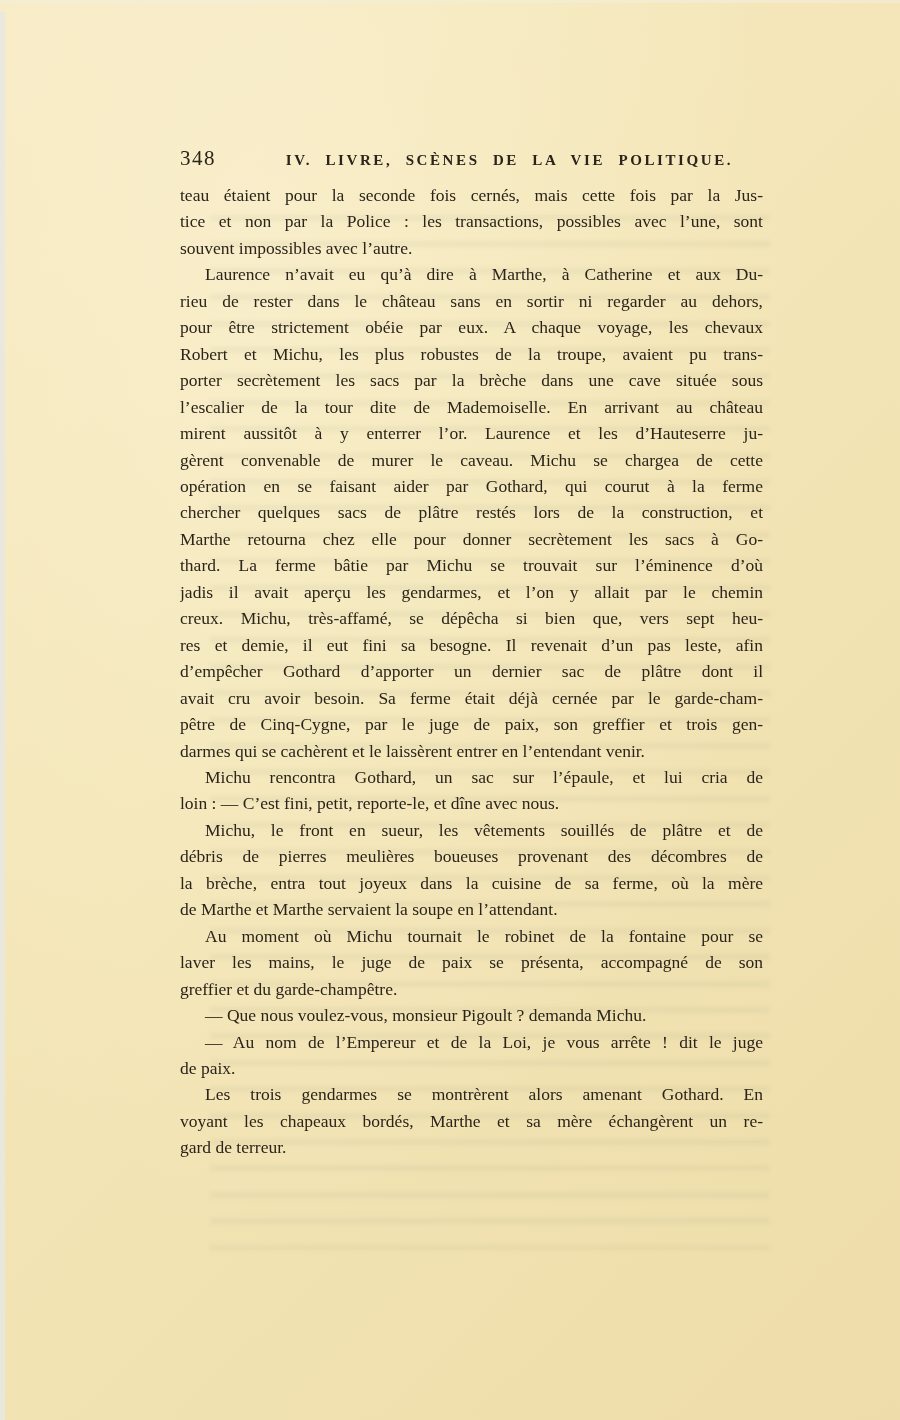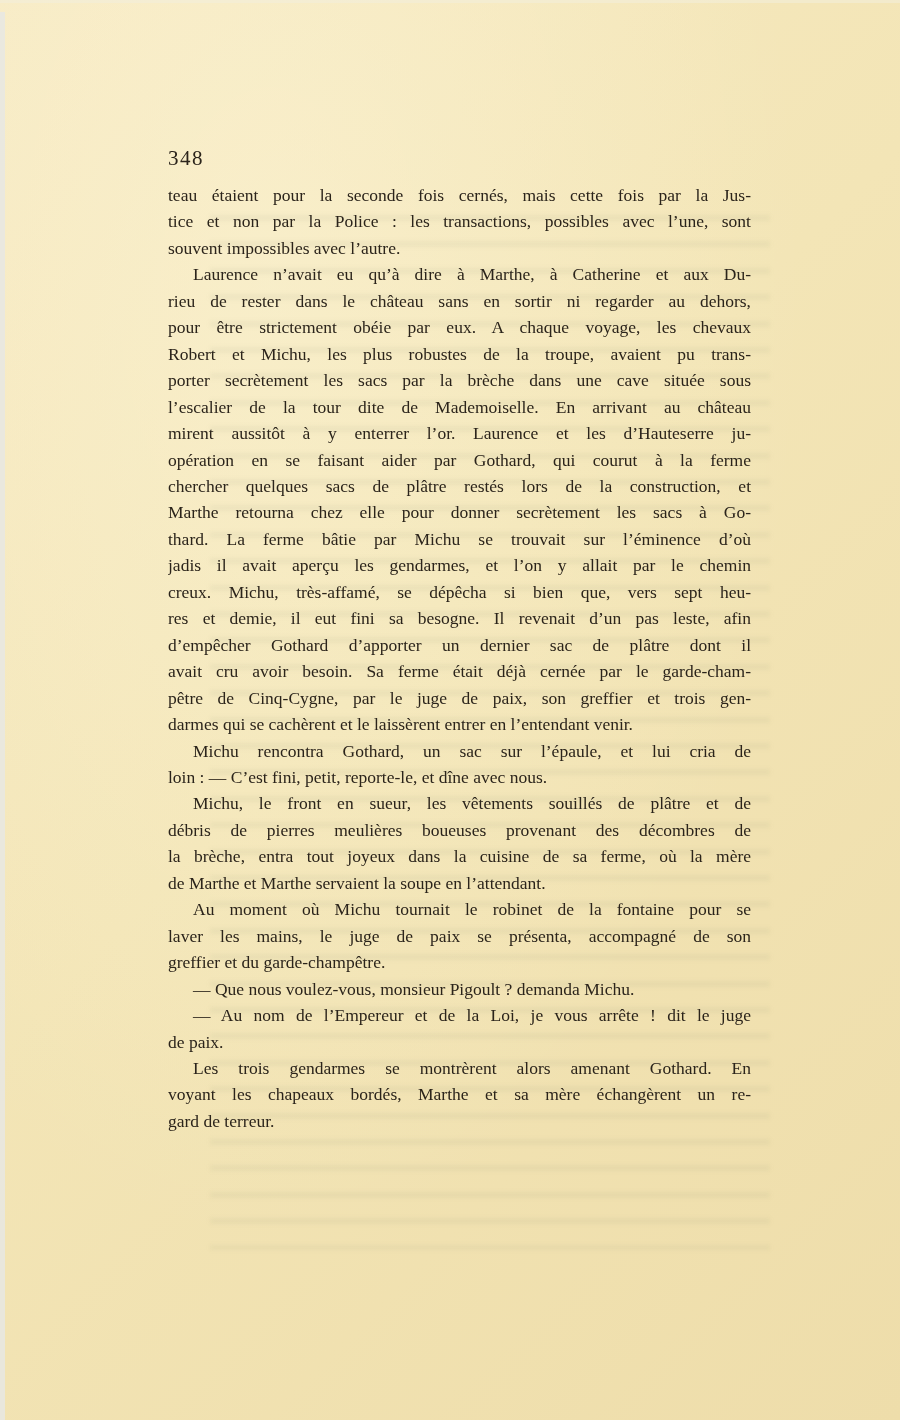"348" .textblock { left: 168px -> 180px }
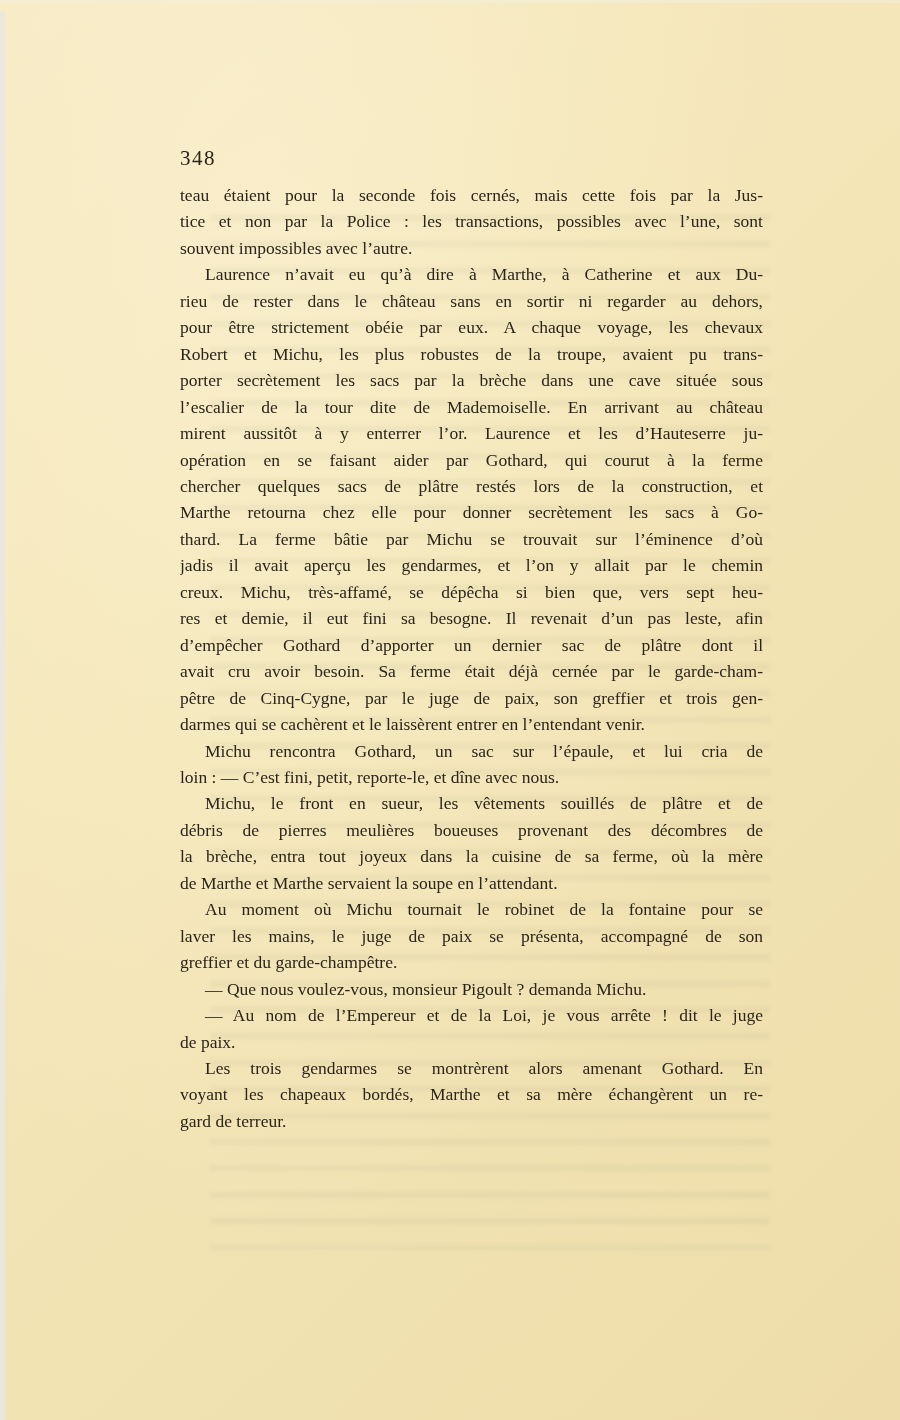"IV. LIVRE, SCÈNES DE LA" span.runtitle { html: none -> <span>IV. LIVRE, SCÈNES DE LA VIE POLITIQUE.</span> }
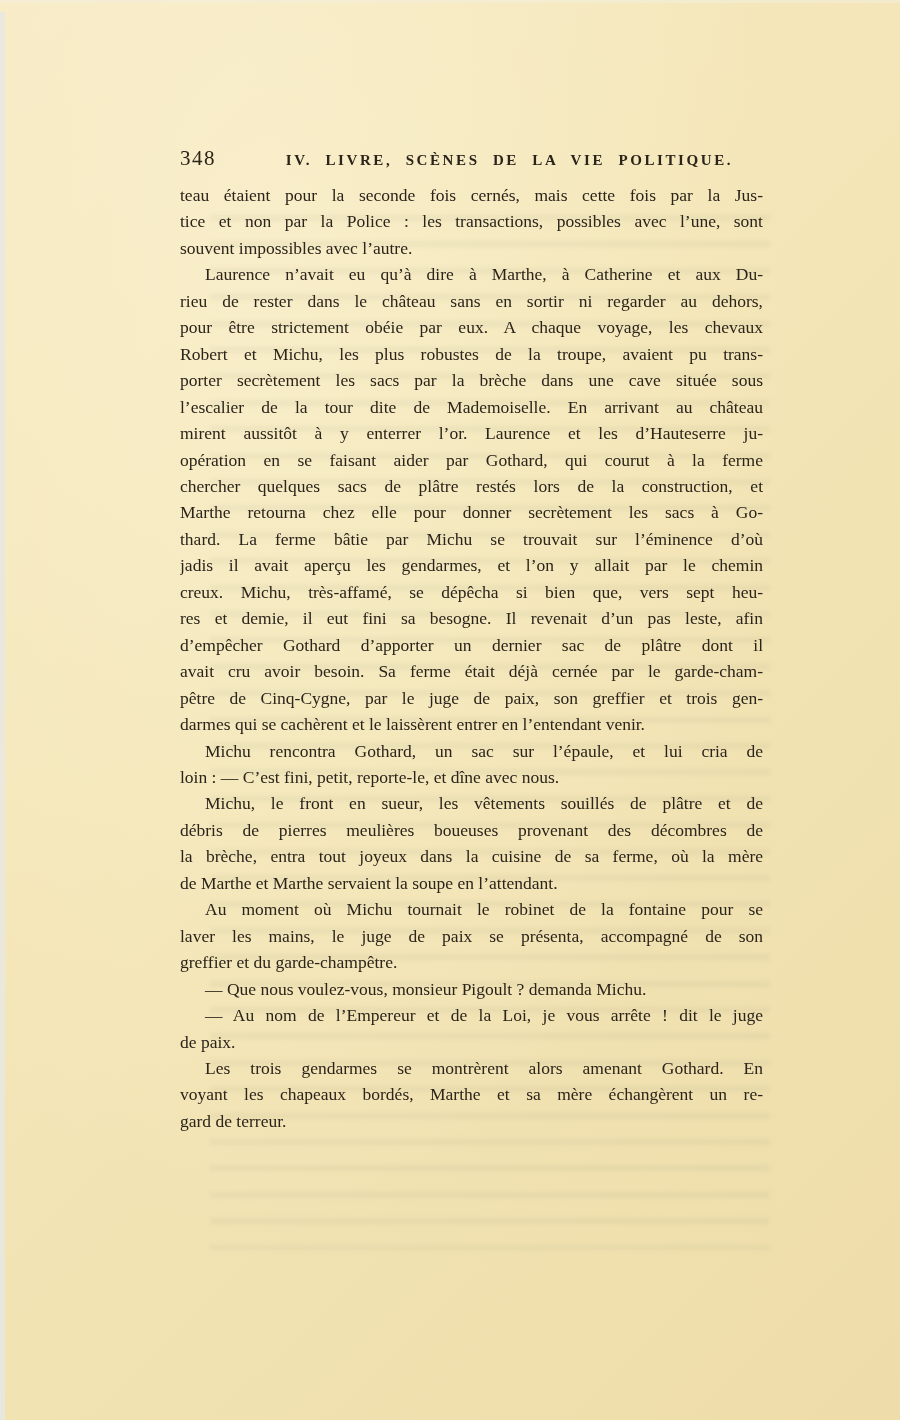"gèrent convenable de murer le" div.line { html: none -> <div>gèrent convenable de murer le caveau. Michu se chargea de cette</div> }
